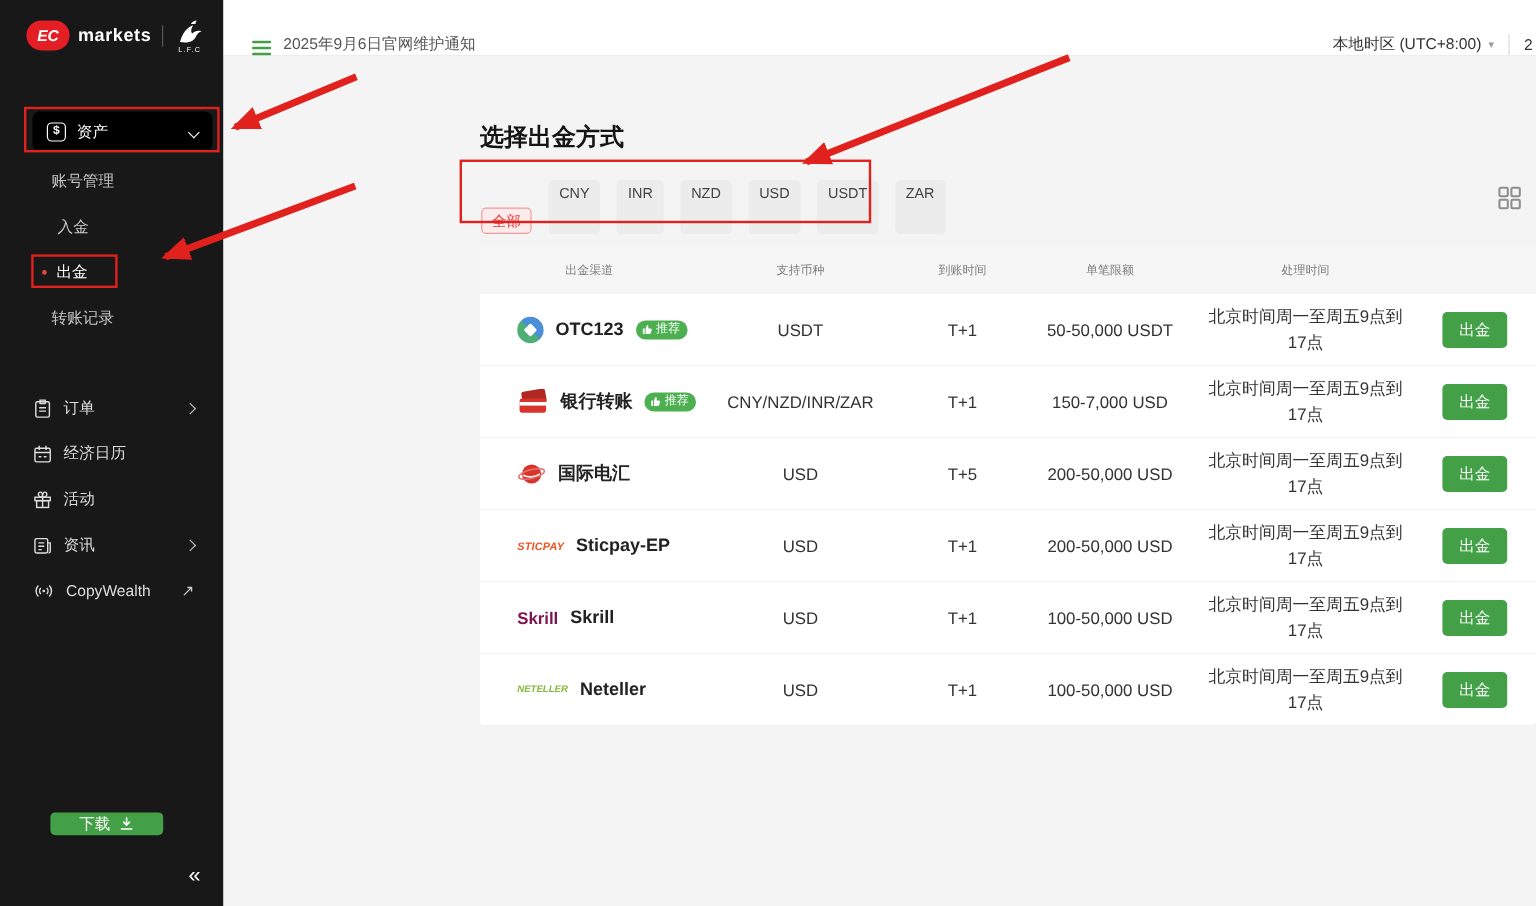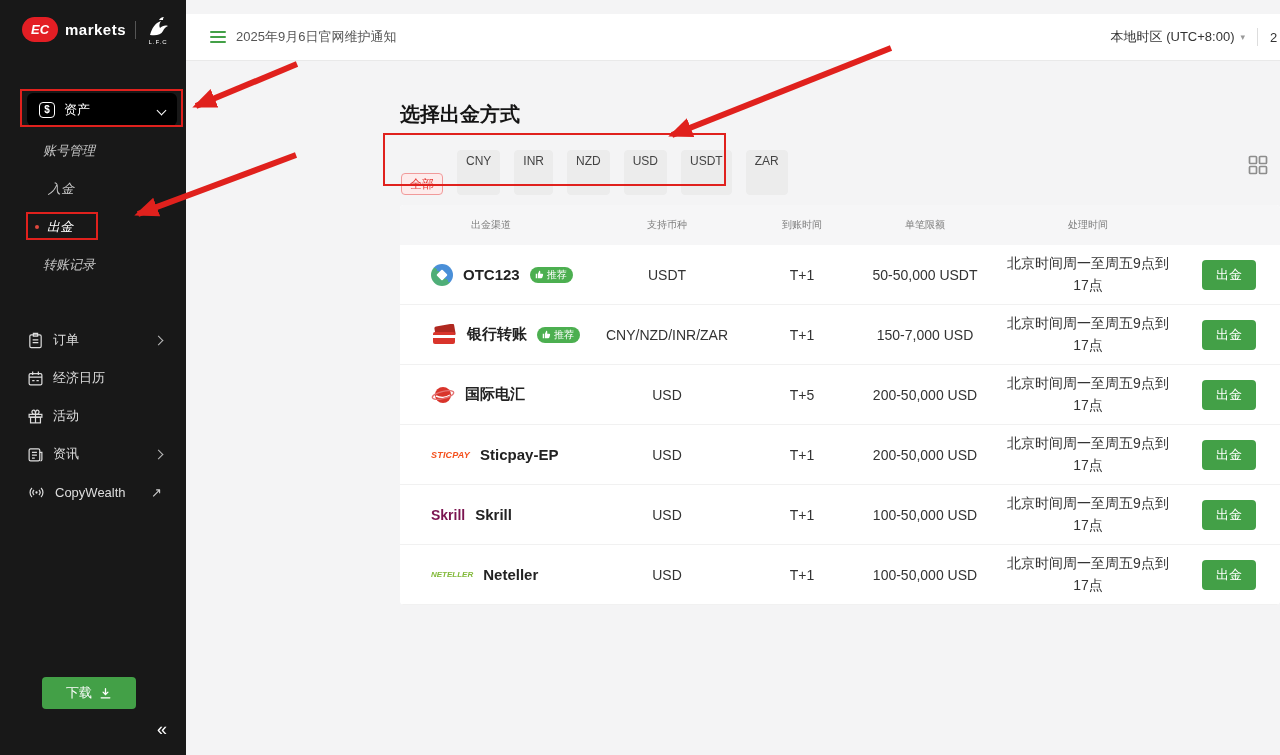"2025年9月6日官网维护通知" .topbar { align-items: center -> flex-end; margin-top: 14px -> none }
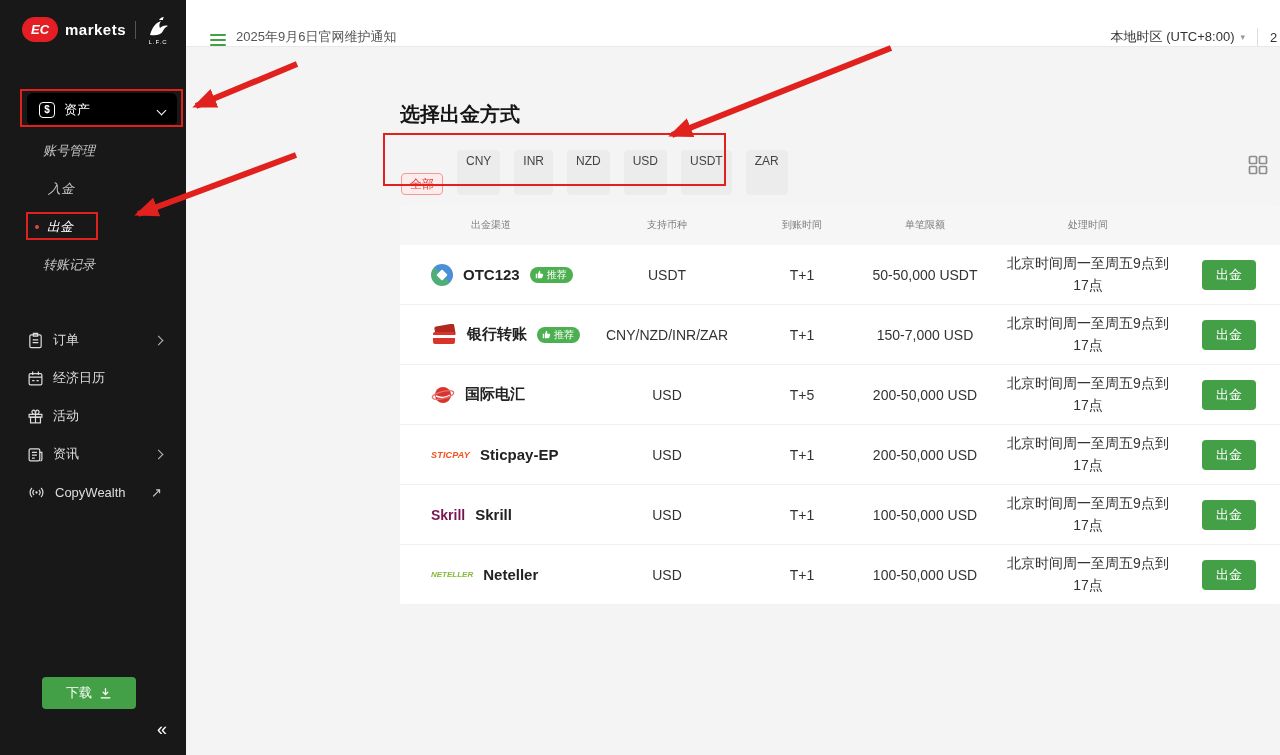"账号管理" .subnav { font-style: italic -> none }
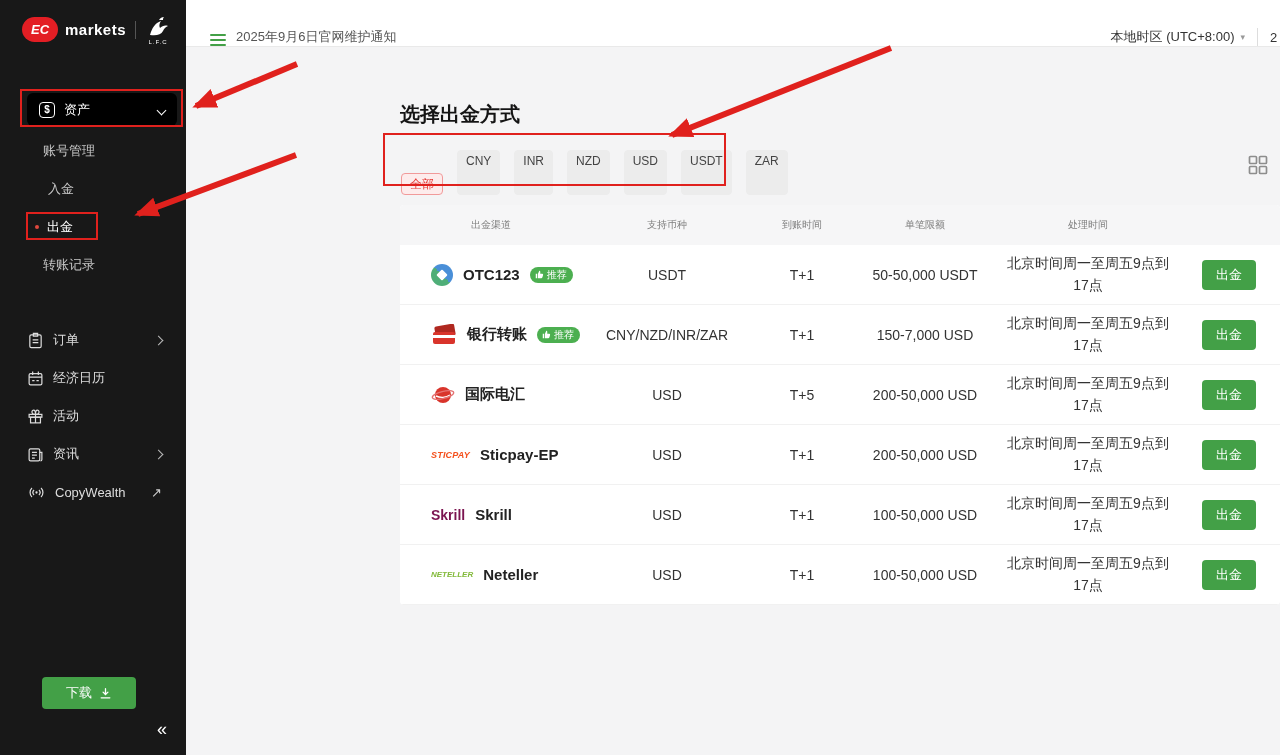"下载" .download-btn { height: 32px -> 19px }
